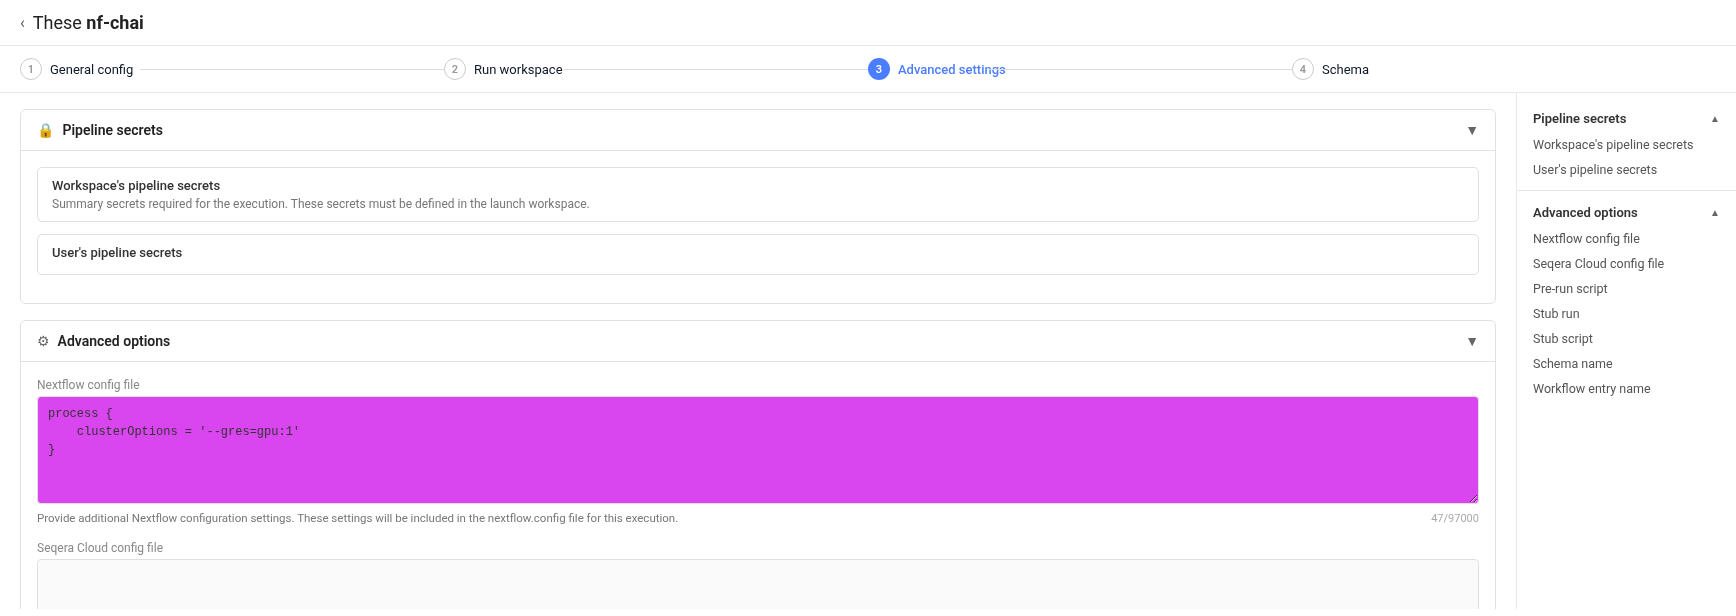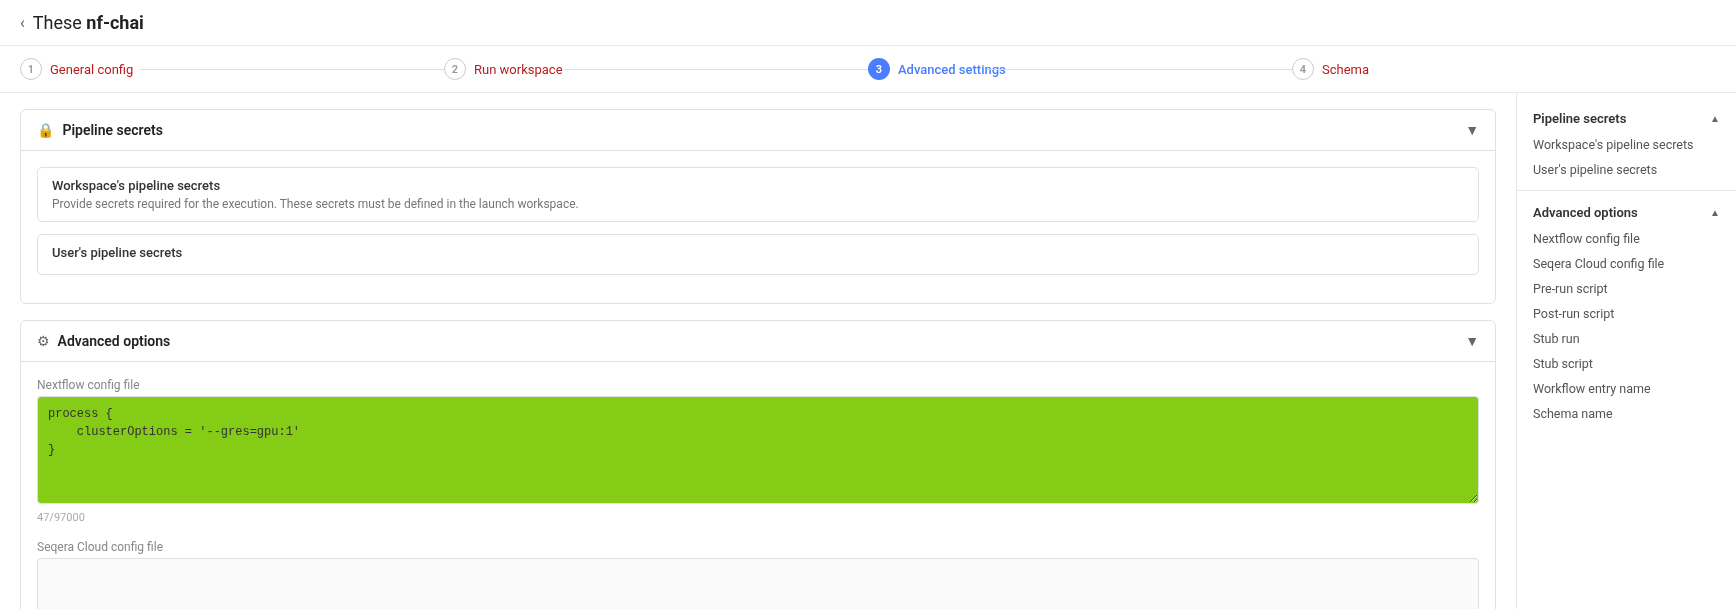"General config" .step-label.inactive { color: #b91c1c -> #0f172a }
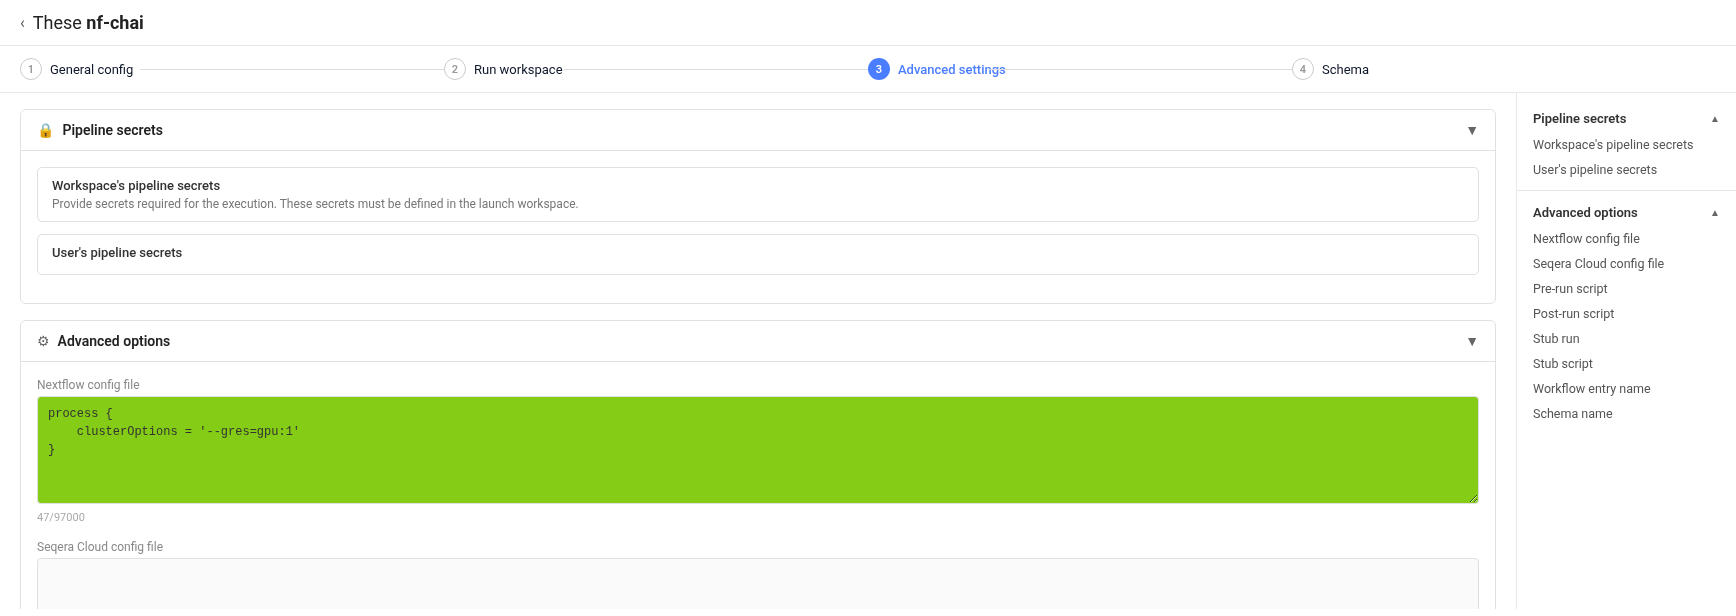"Provide secrets required for the" div.subsection-desc { text: Provide -> Summary }
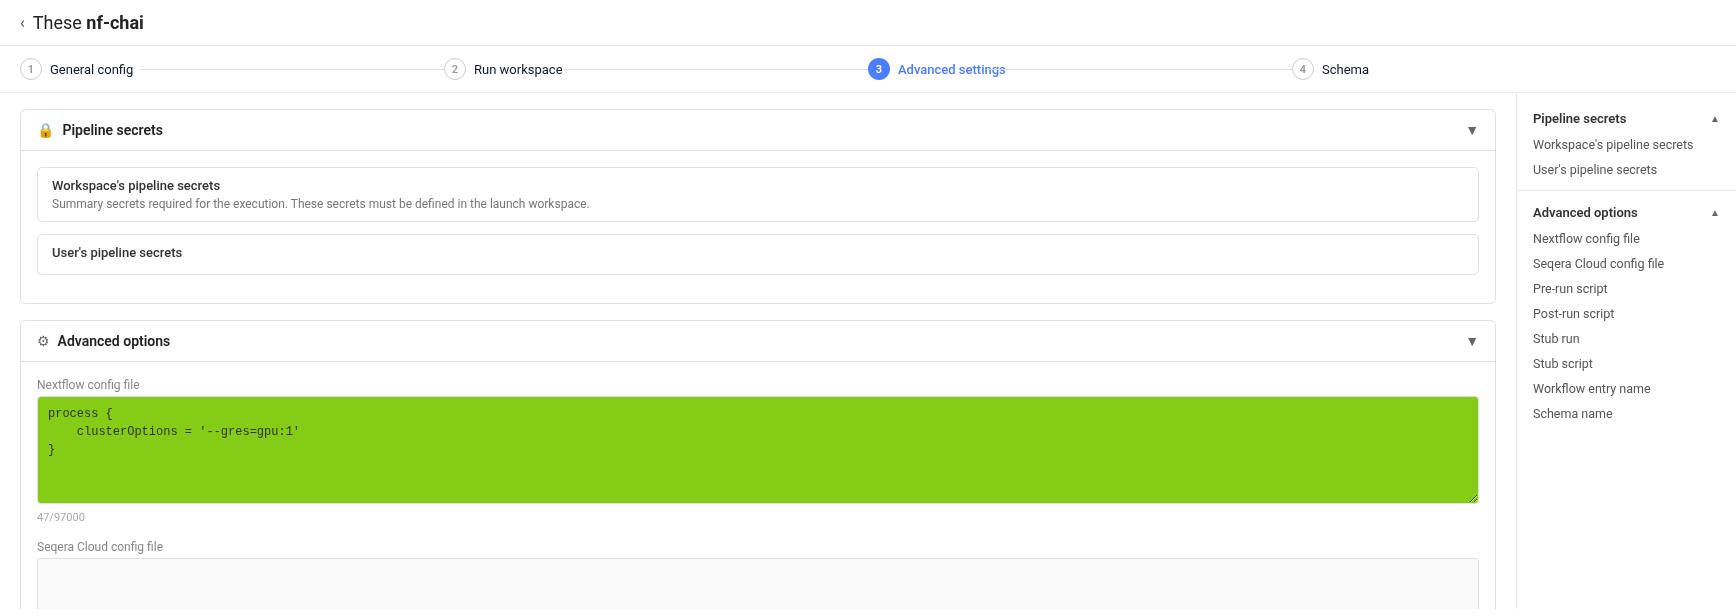"Post-run script" div.sidebar-item { html: <div> <span>Post-run script</span> </div> -> none }
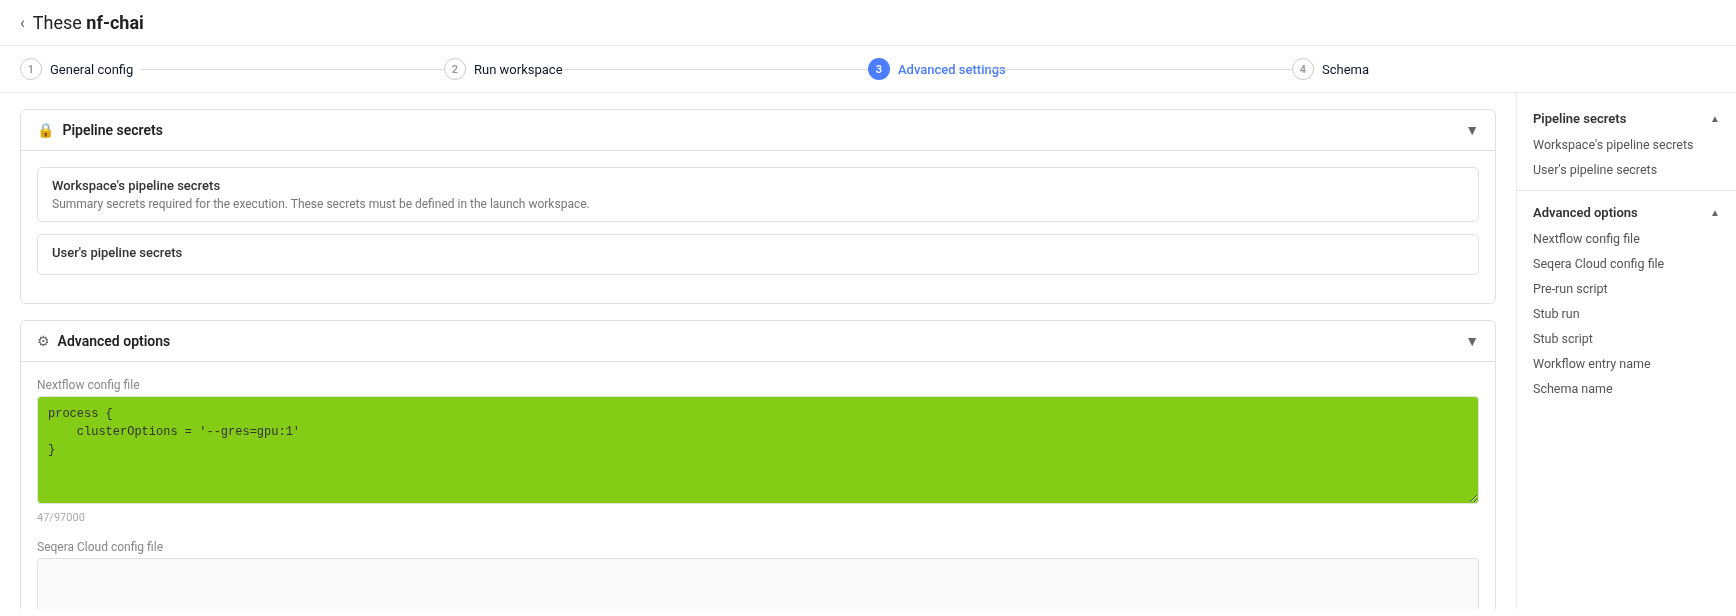"Workflow entry name" div.sidebar-item { order: before "Schema name" -> after "Schema name" }
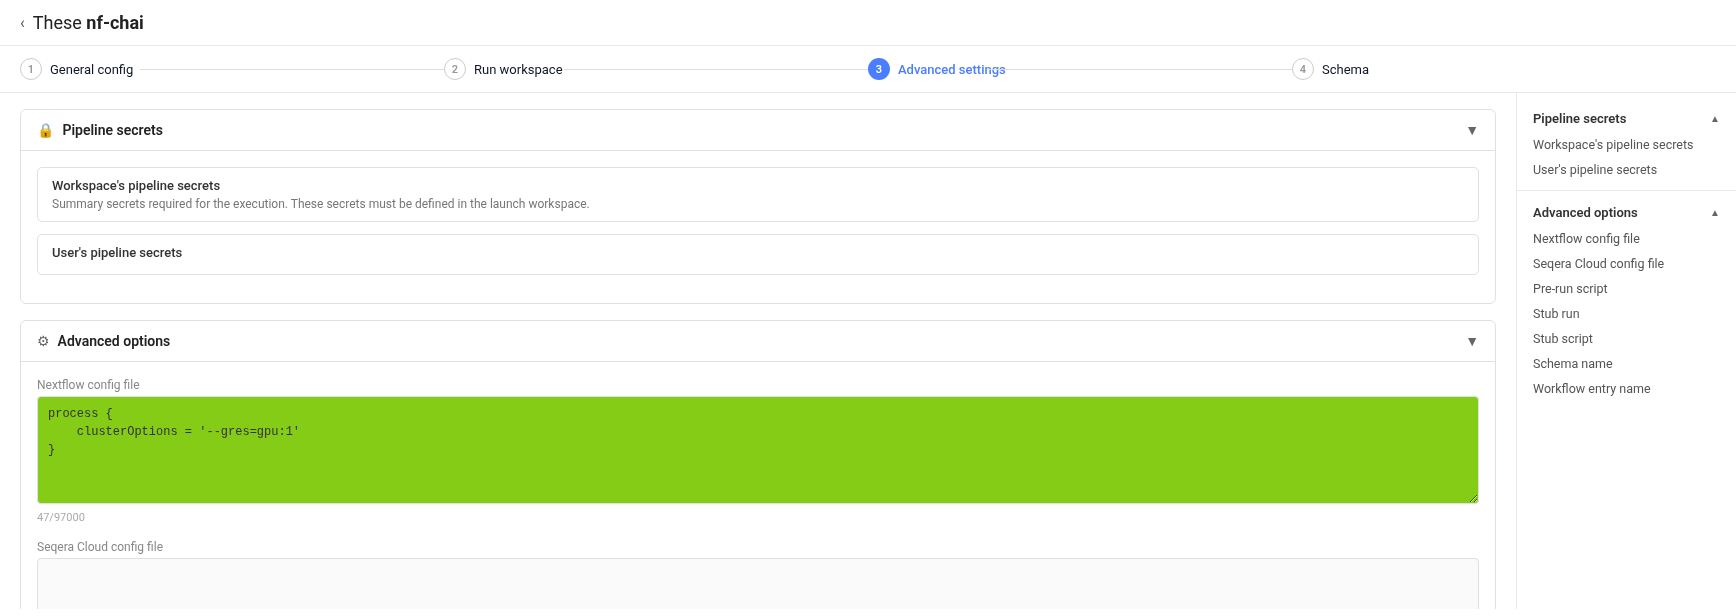"process {" .code-textarea { background: #84cc16 -> #d946ef }
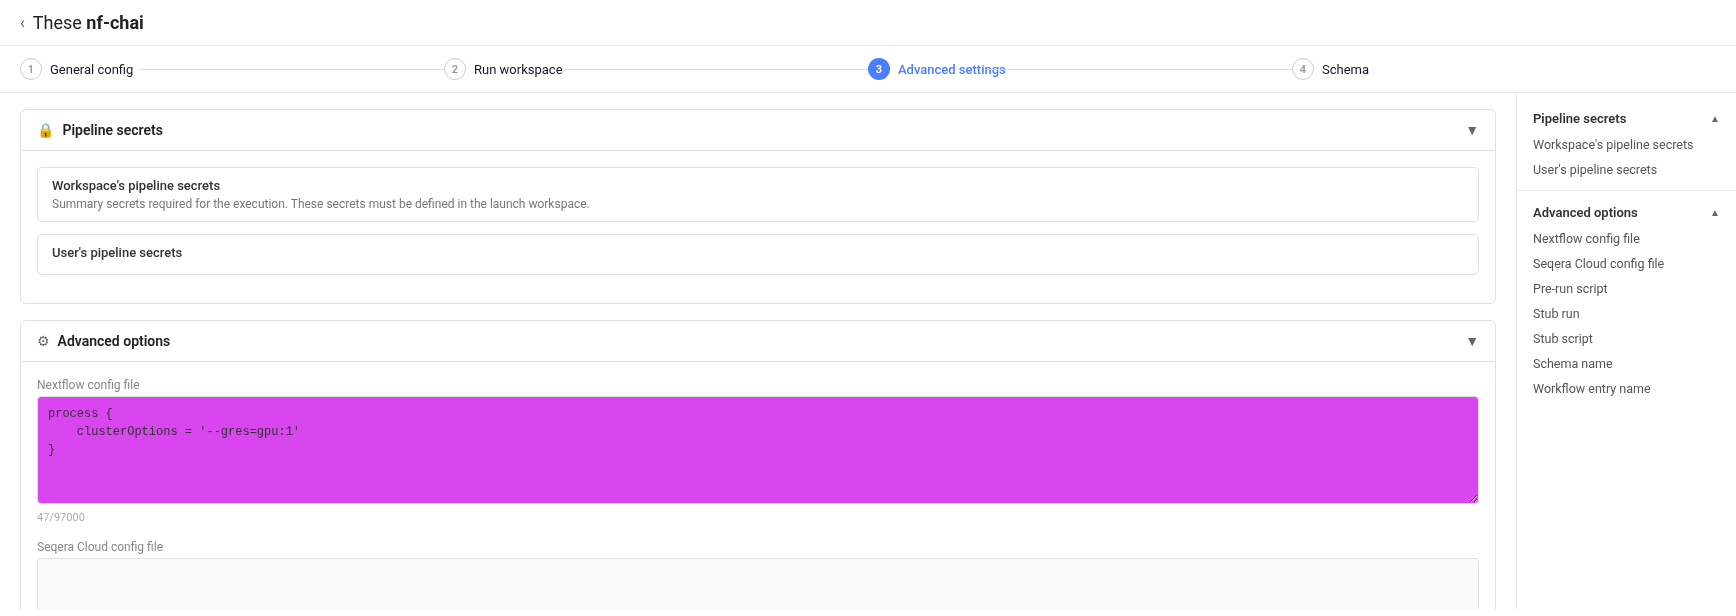"Provide additional Nextflow" span.textarea-desc { html: none -> <span>Provide additional Nextflow configuration settings. These settings will be included in the nextflow.config file for this execution.</span> }
